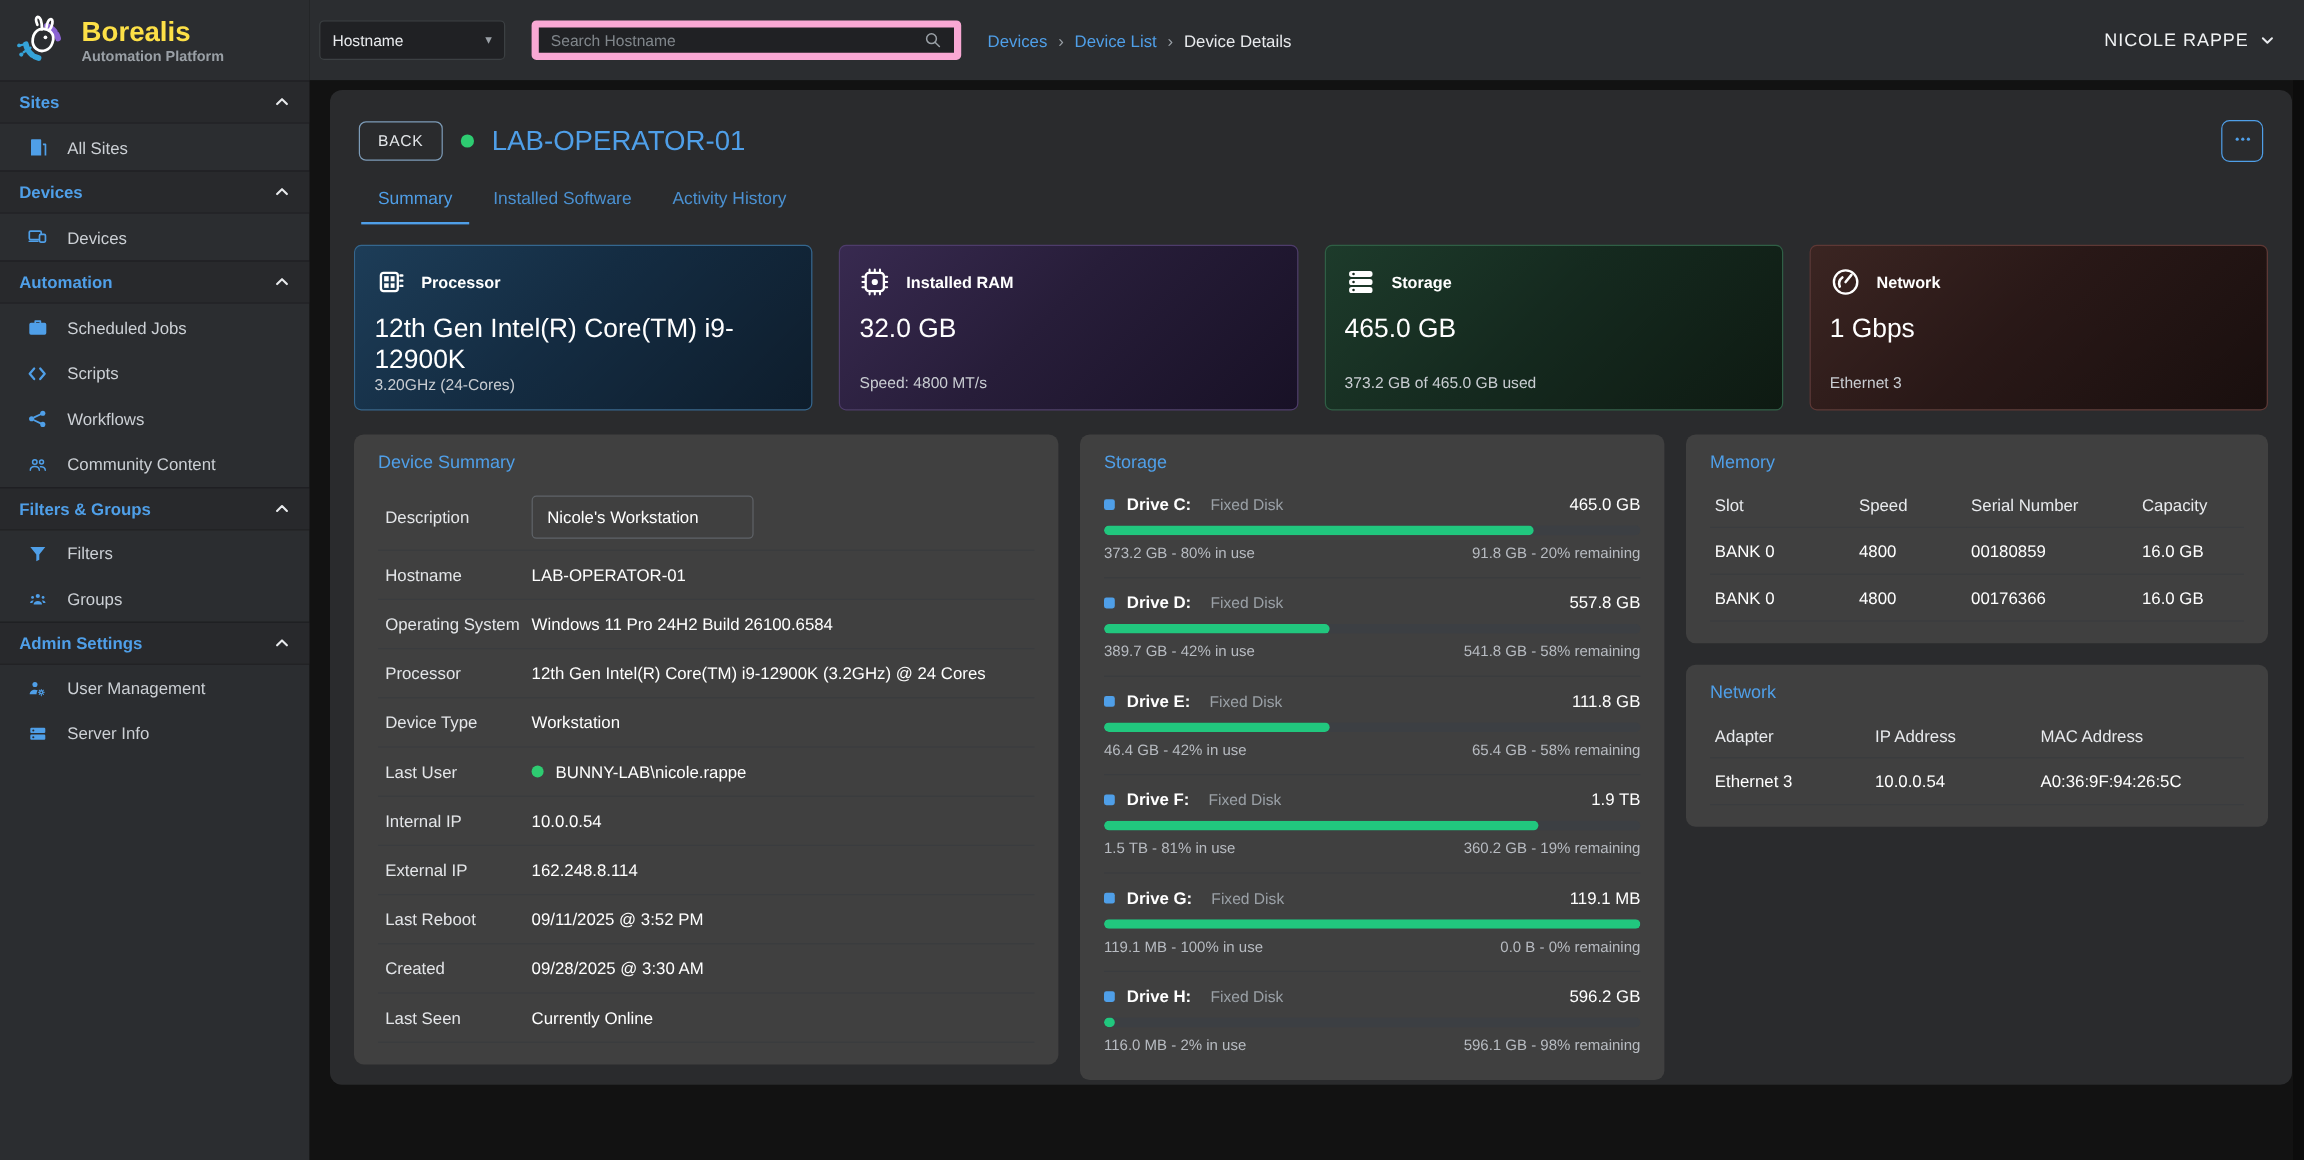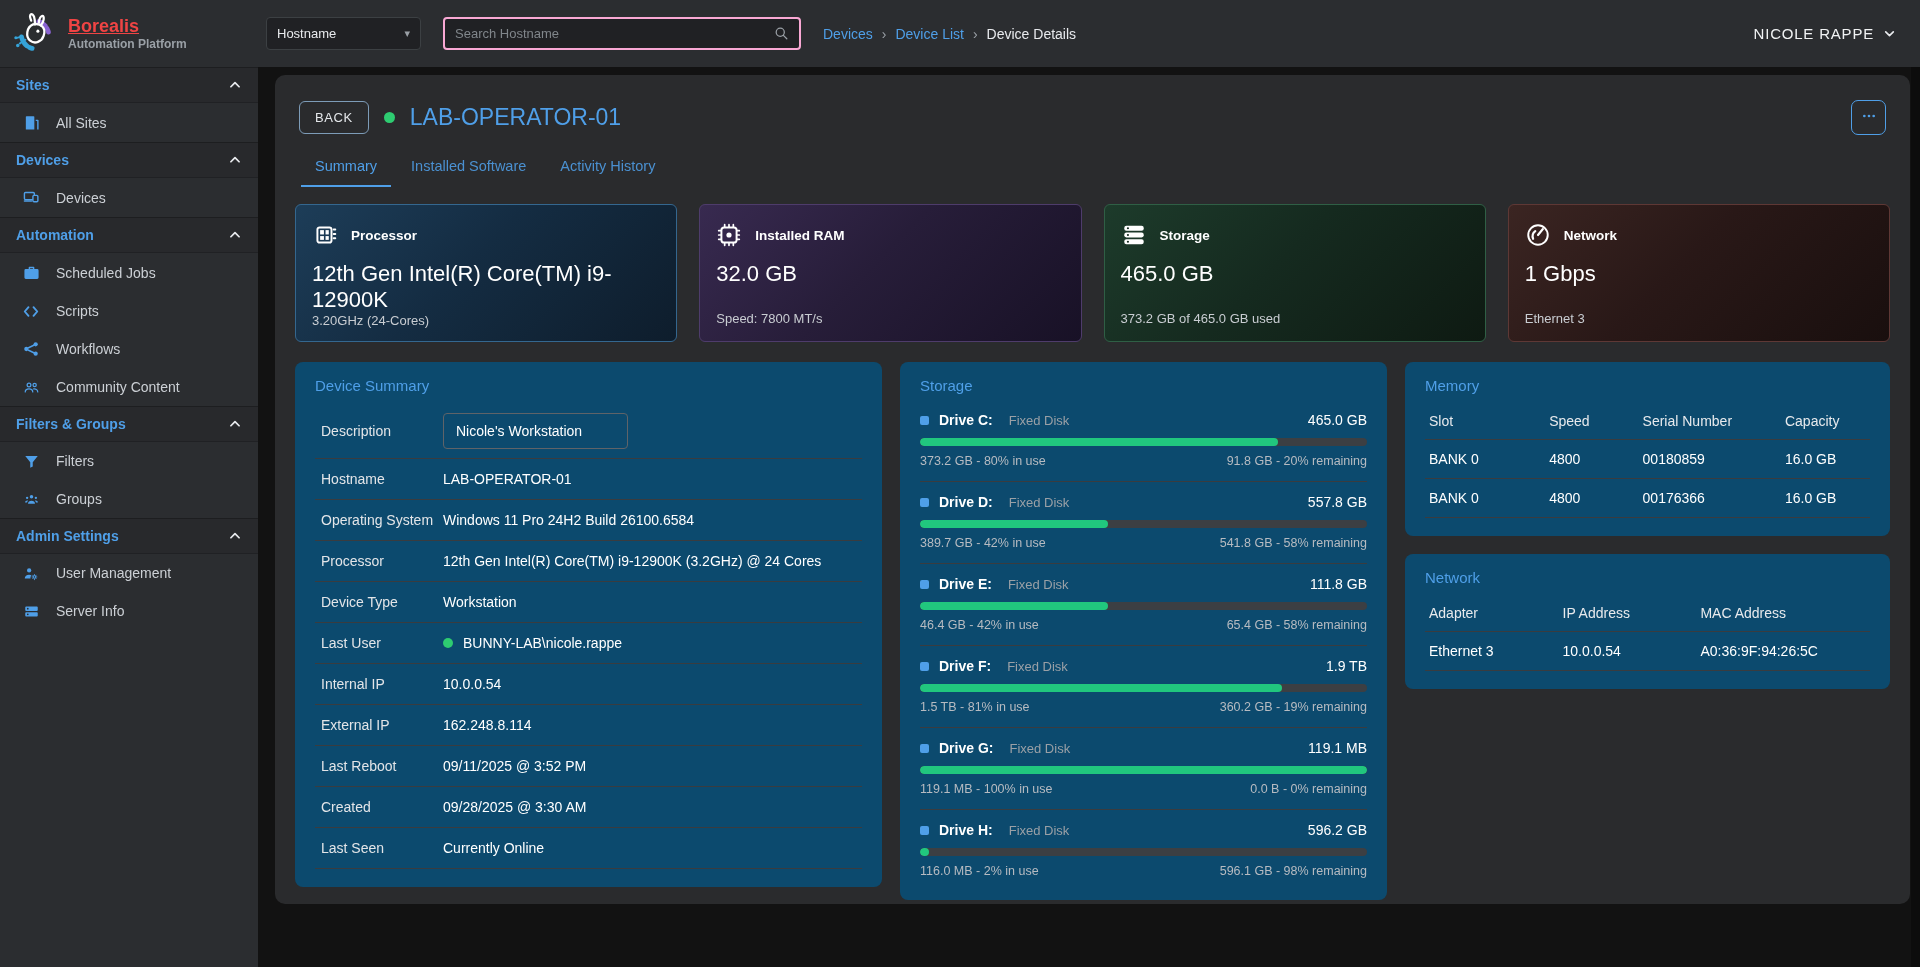"Borealis" .brand-name { color: #ef4444 -> #fde047; font-size: 18px -> 23px; text-decoration: underline -> none }
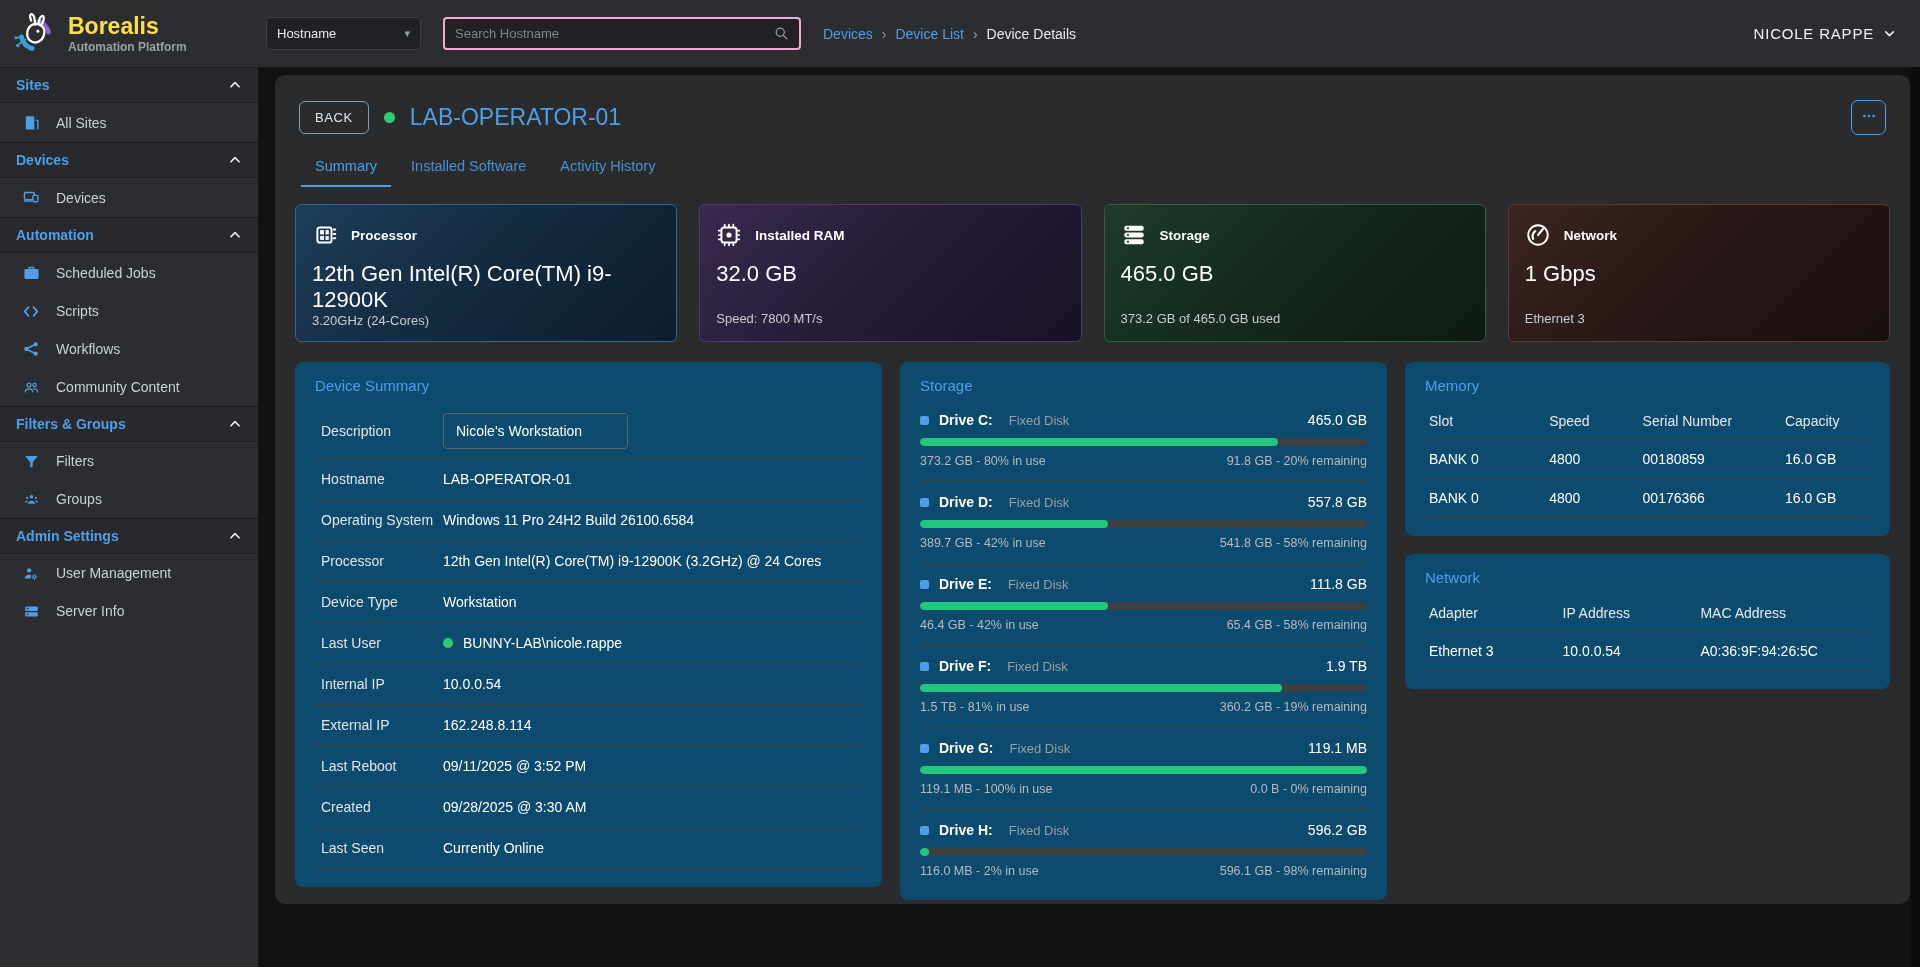"Search Hostname" .search-box { border: 2px solid #f9a8d4 -> 6px solid #f9a8d4 }
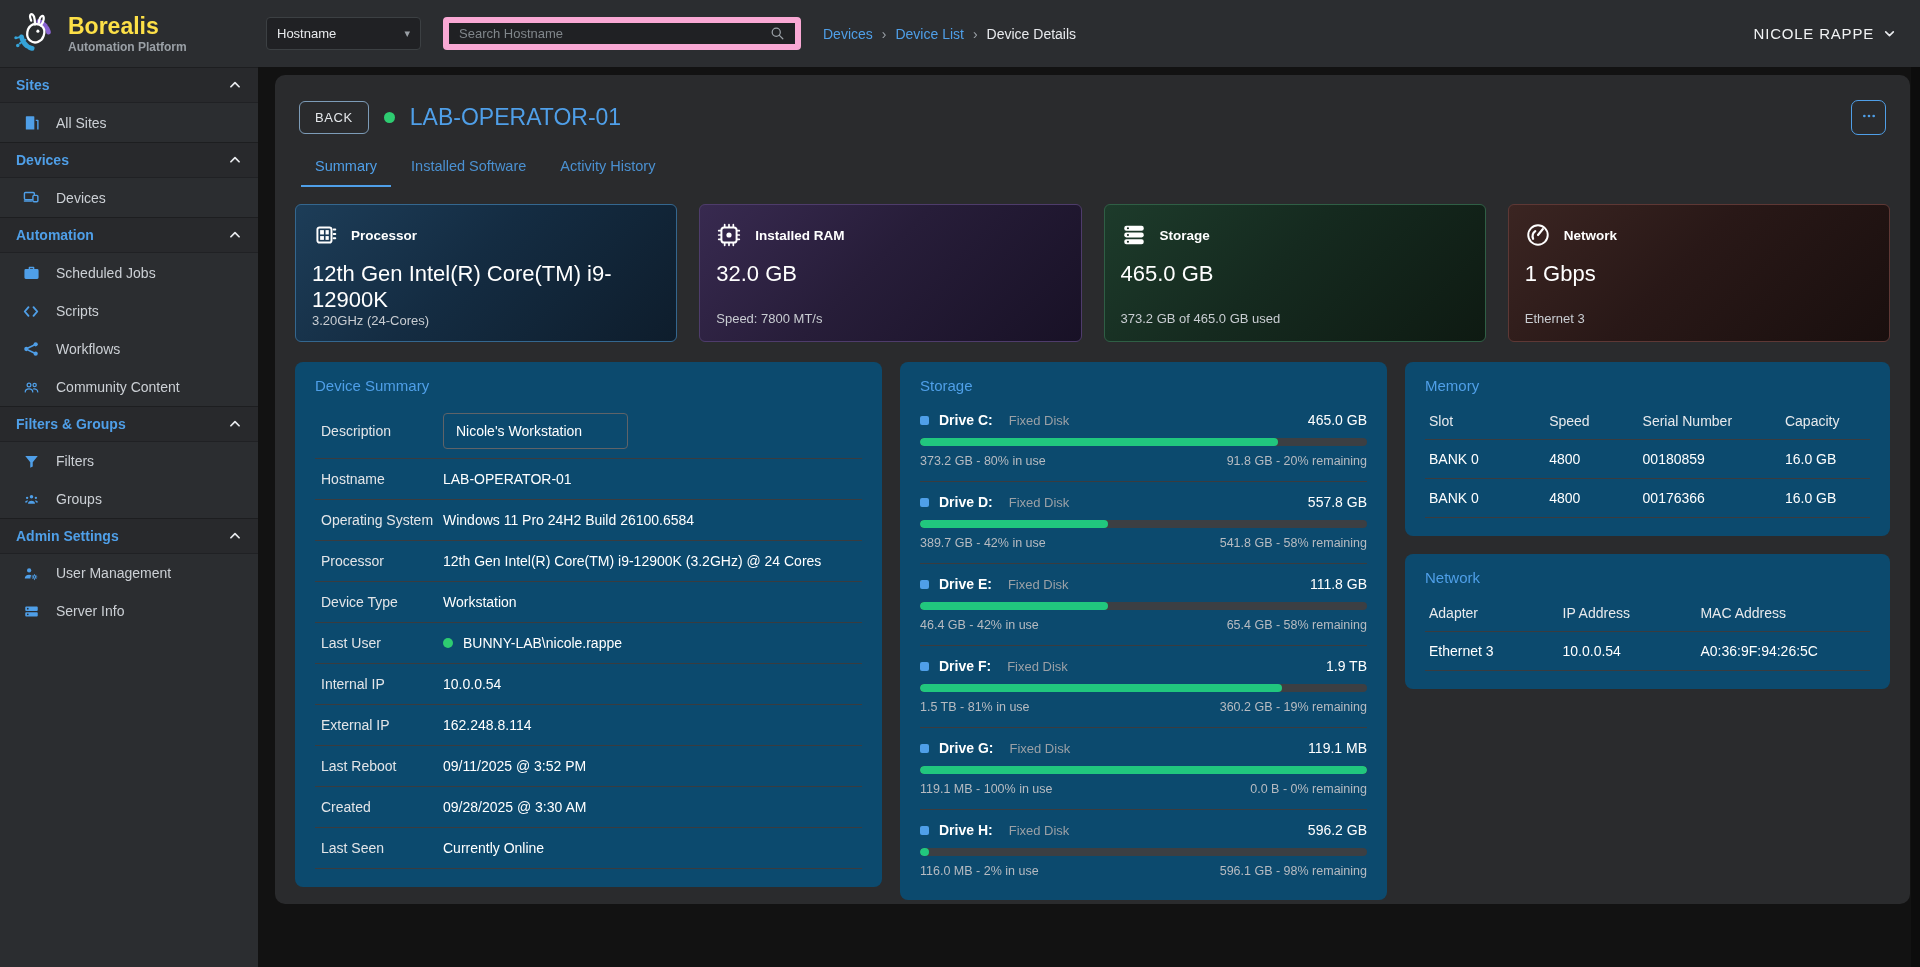"Speed: 7800 MT/s" div.card-sub { text: 7800 -> 4800 }
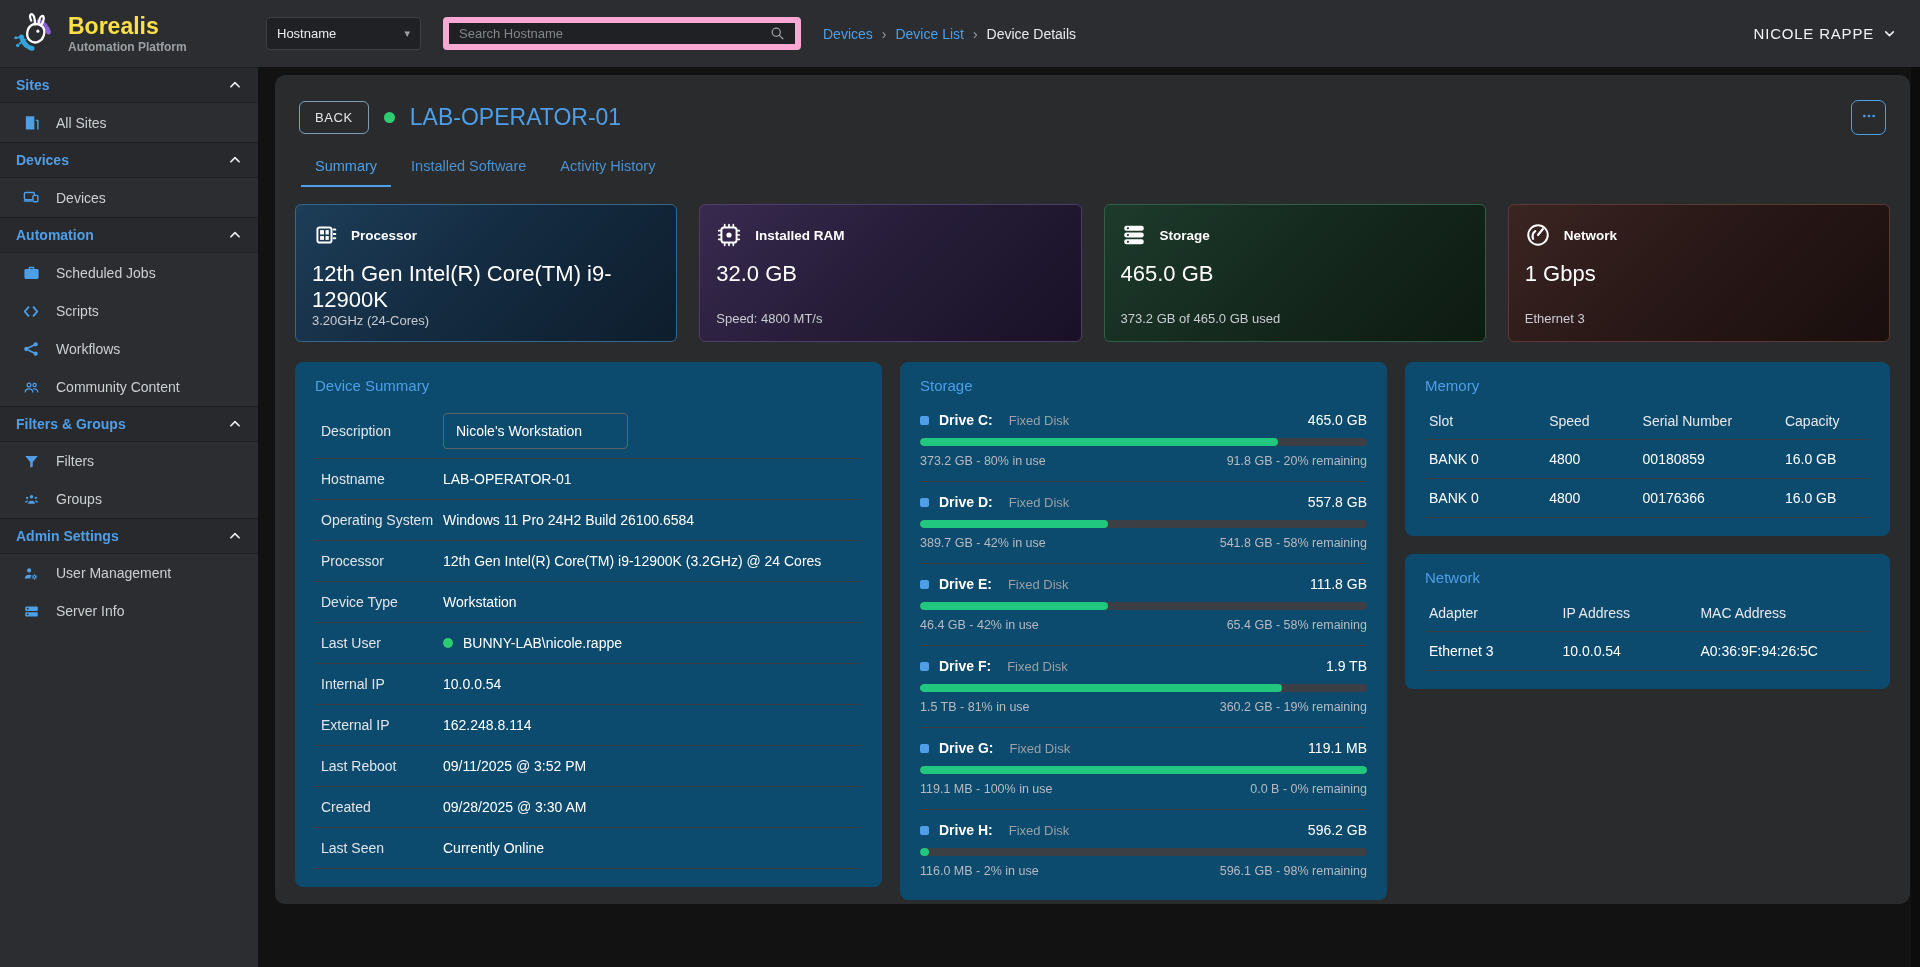"Device Summary" .panel { background: #0c4a6e -> #404040 }
